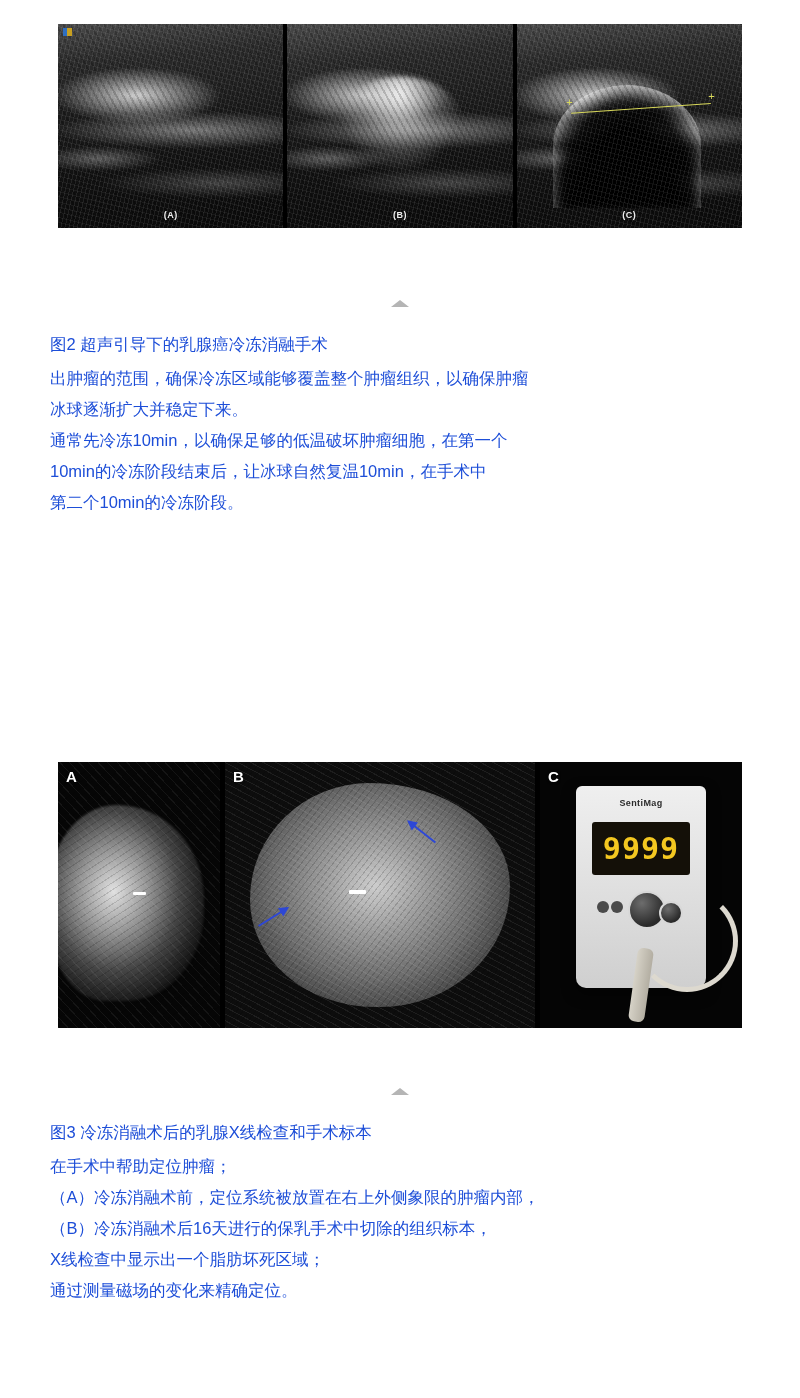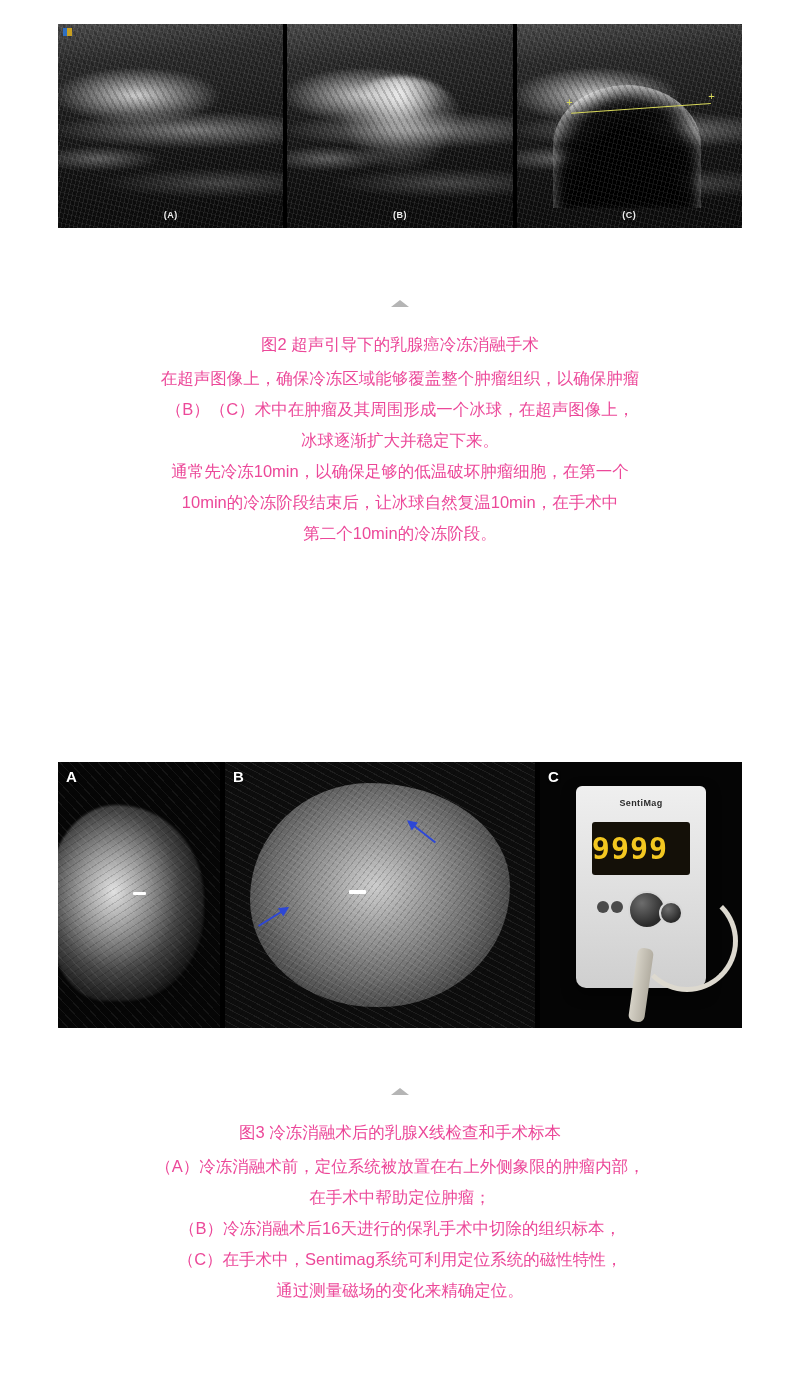"图2 超声引导下的乳腺癌冷冻消融手术" .caption { color: #ec4899 -> #1d4ed8; text-align: center -> left }
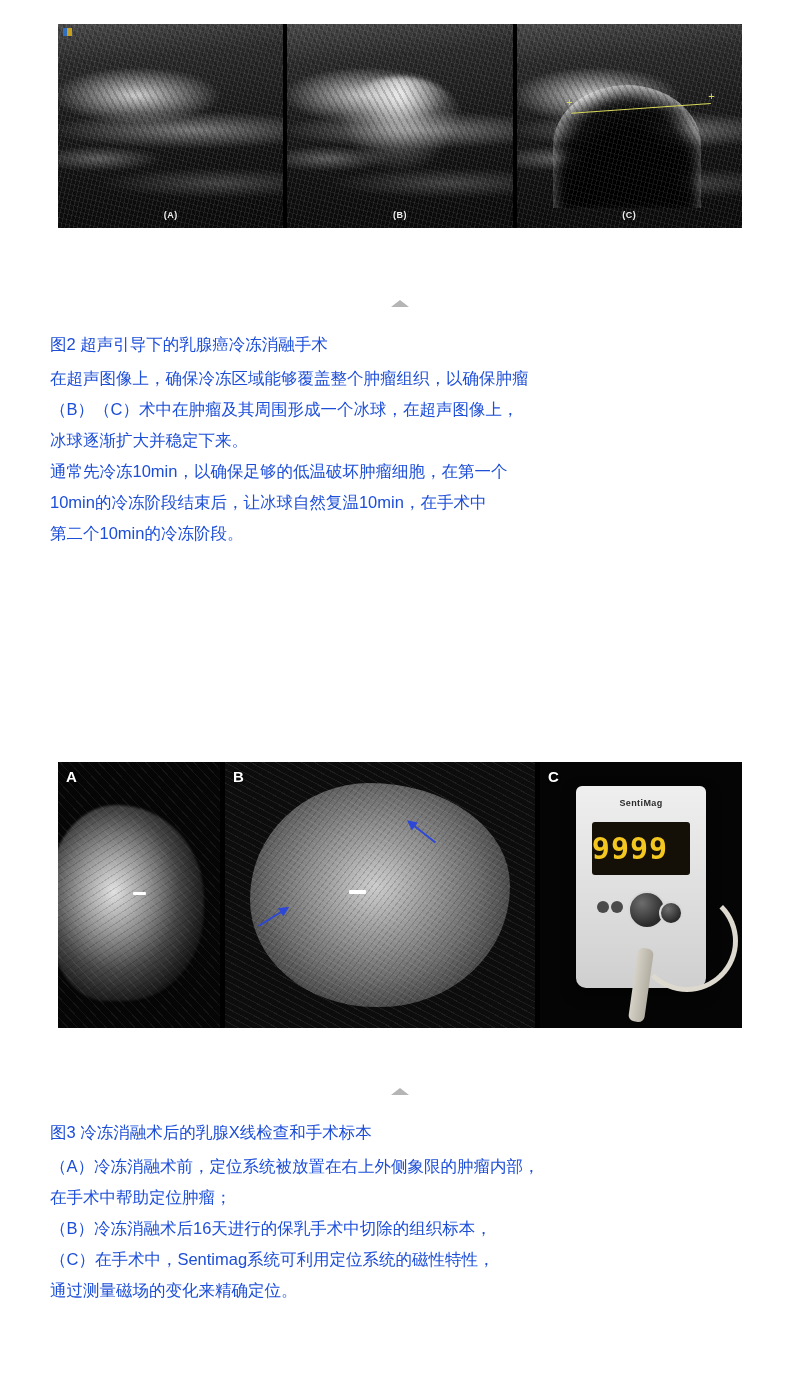"在超声图像上，确保冷冻区域能够覆盖整个肿瘤组织，以确保肿瘤" p { text: 在超声图像上 -> 出肿瘤的范围 }
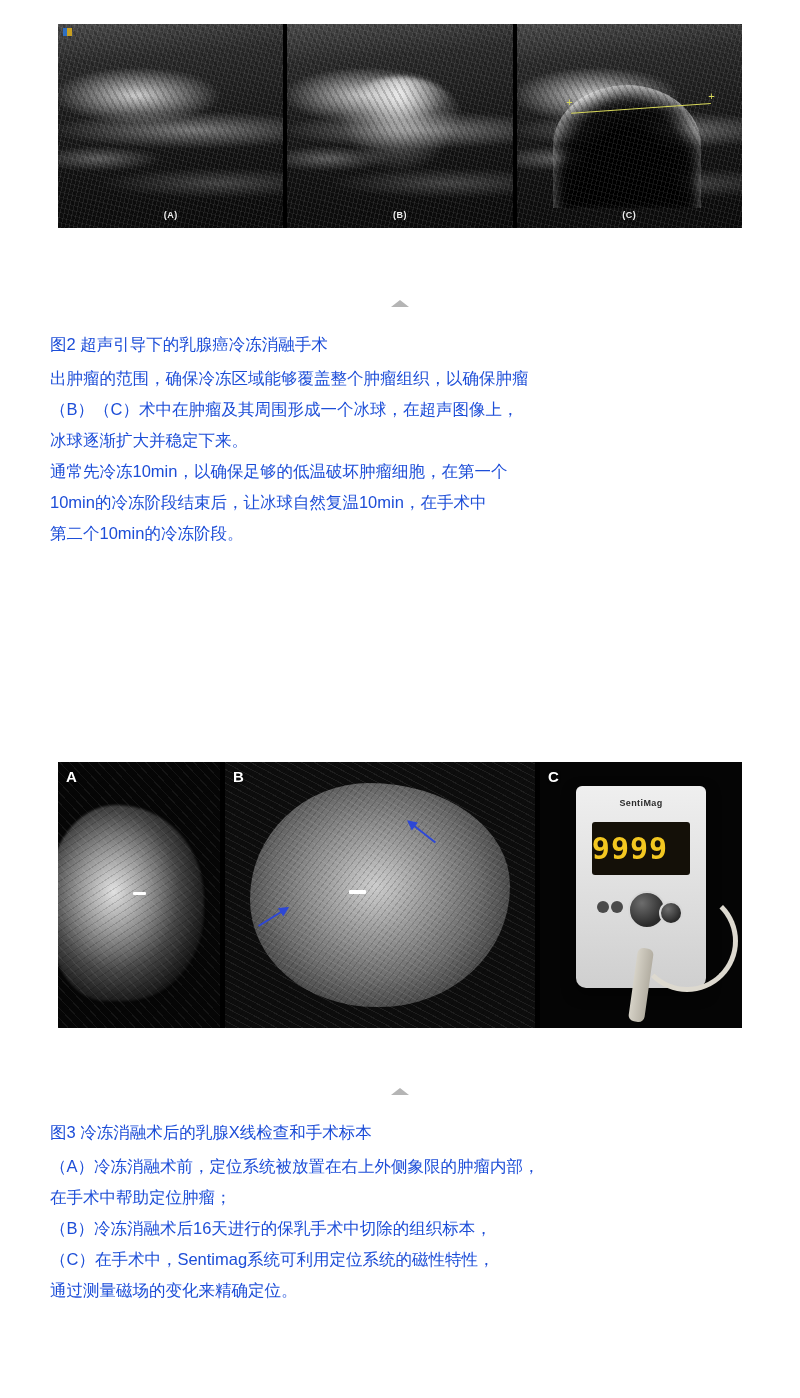"（B）（C）术中在肿瘤及其周围形成一个冰球，在超声图像上，" p { html: <p>（B）（C）术中在肿瘤及其周围形成一个冰球，在超声图像上，</p> -> none }
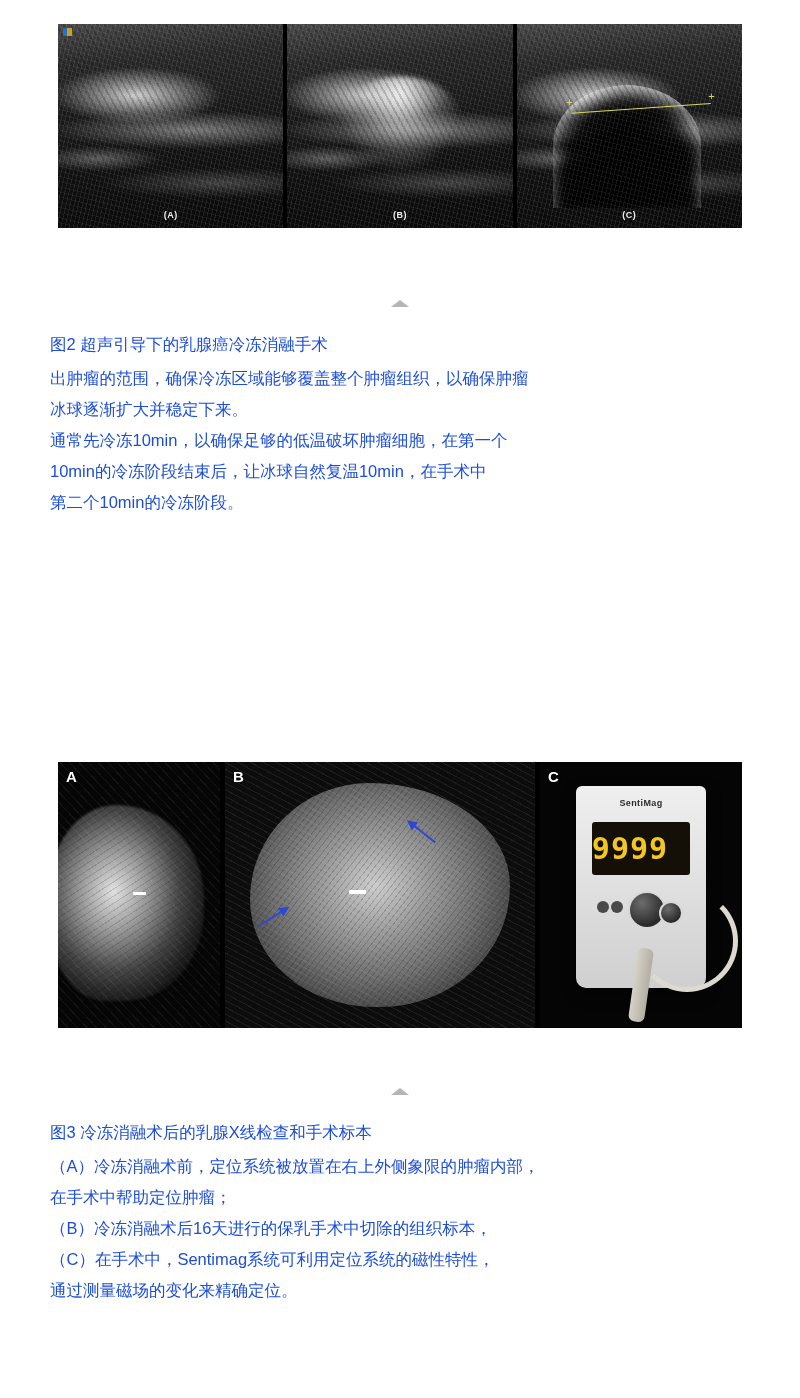"9999" .device-screen { justify-content: none -> center }
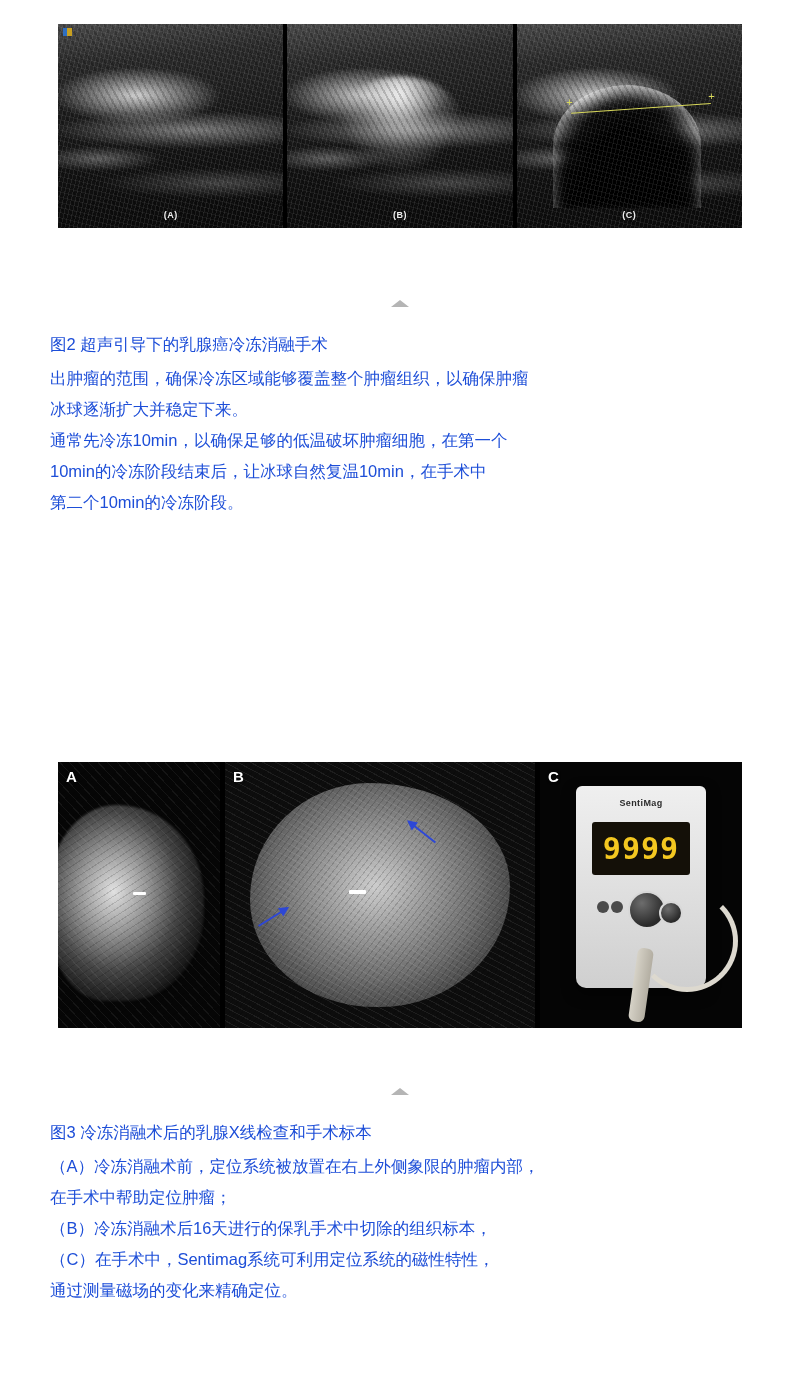"（A）冷冻消融术前，定位系统被放置在右上外侧象限的肿瘤内部，" p { order: before "在手术中帮助定位肿瘤；" -> after "在手术中帮助定位肿瘤；" }
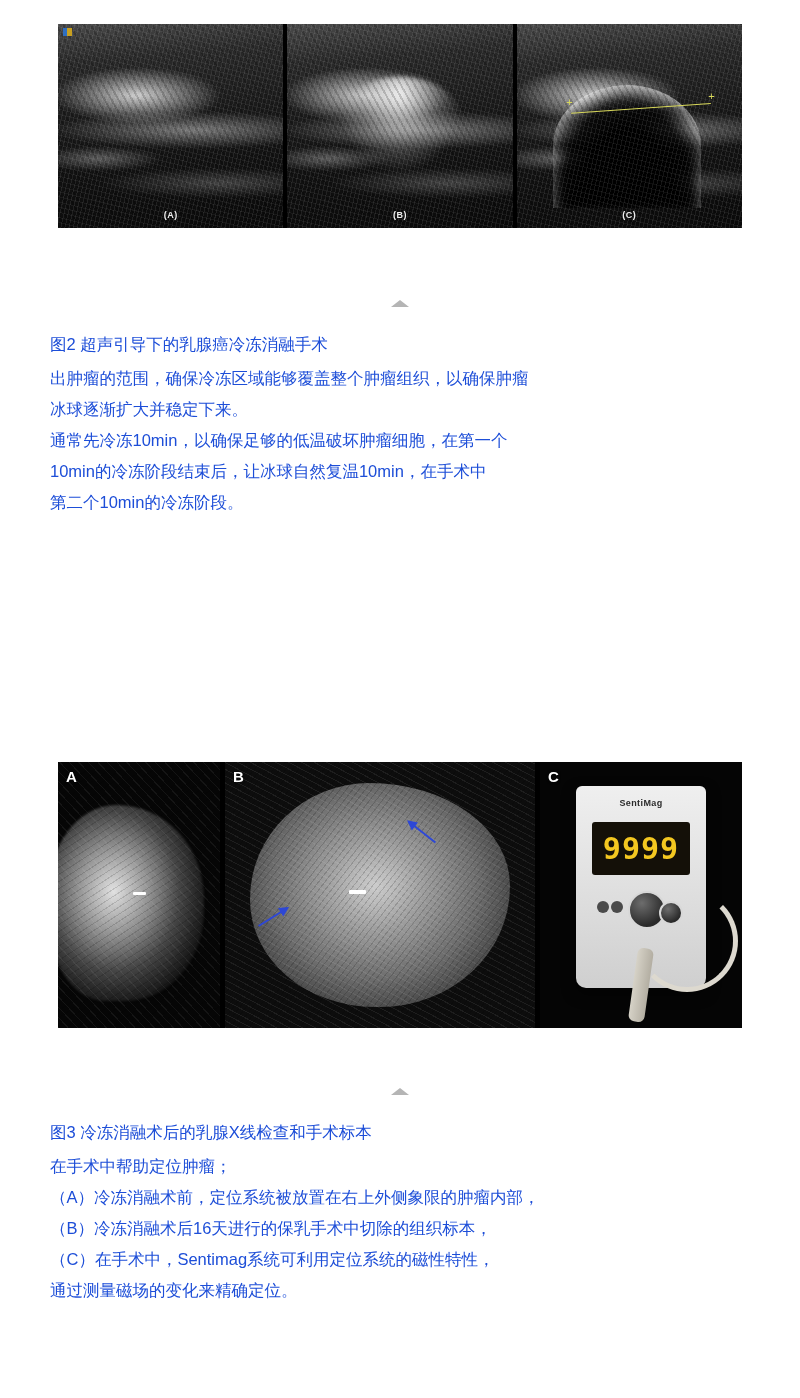"X线检查中显示出一个脂肪坏死区域；" p { html: none -> <p>X线检查中显示出一个脂肪坏死区域；</p> }
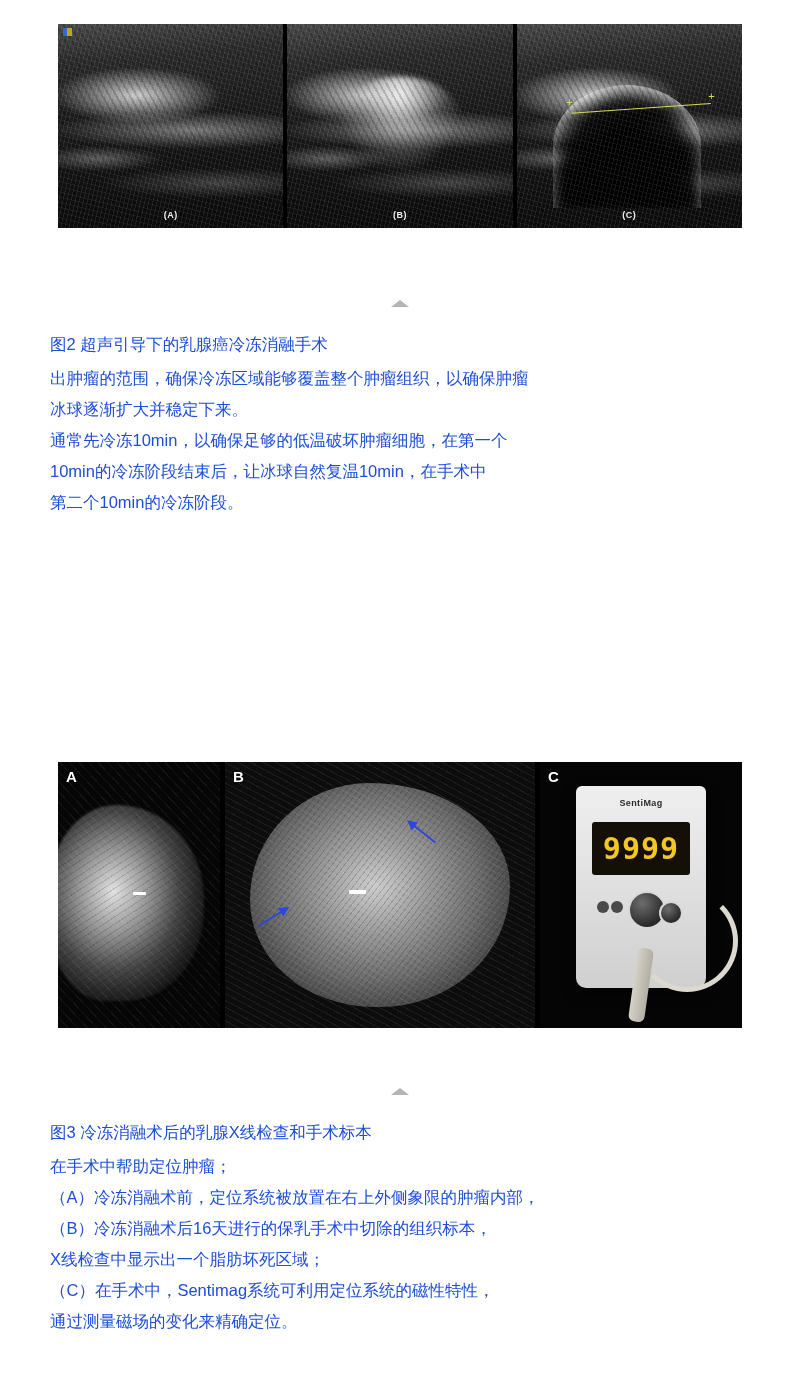"（C）在手术中，Sentimag系统可利用定位系统的磁性特性，" p { html: <p>（C）在手术中，Sentimag系统可利用定位系统的磁性特性，</p> -> none }
